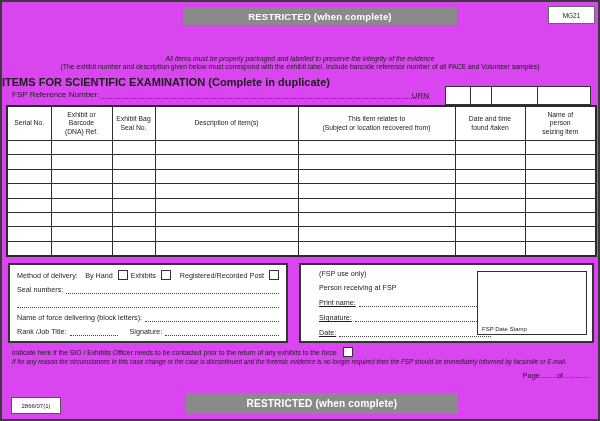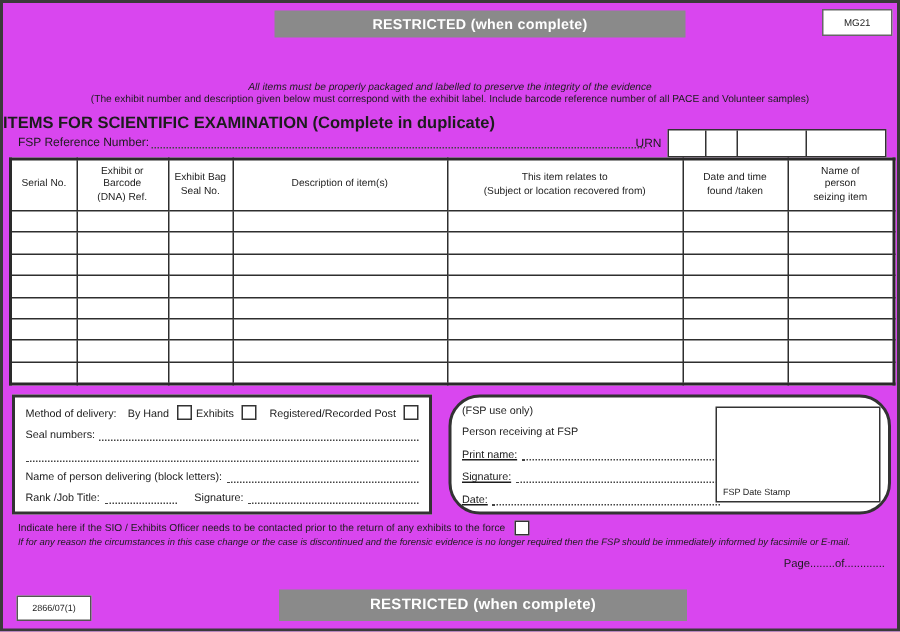"URN" .urn-row { gap: 4px -> 16px }
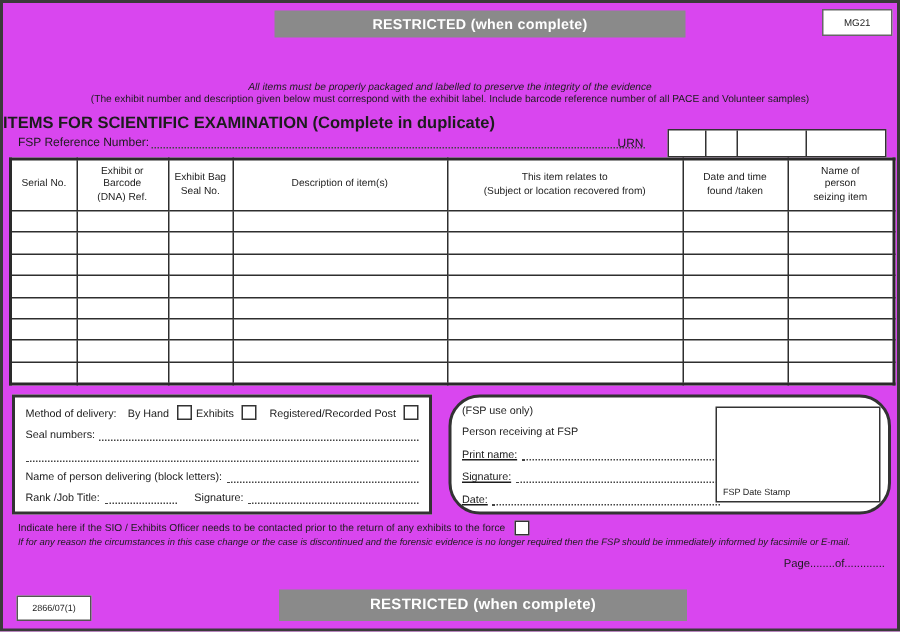"(FSP use only)" .box.fspbox { border-radius: 21px -> none; padding: 4px 7px -> 4px 18px }
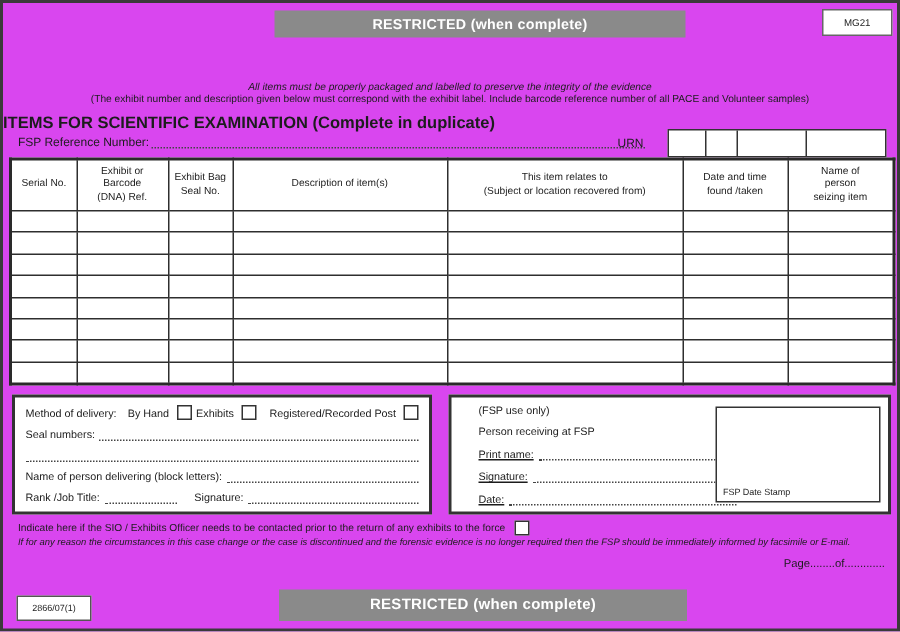"Name of person delivering (block" span { text: person -> force }
